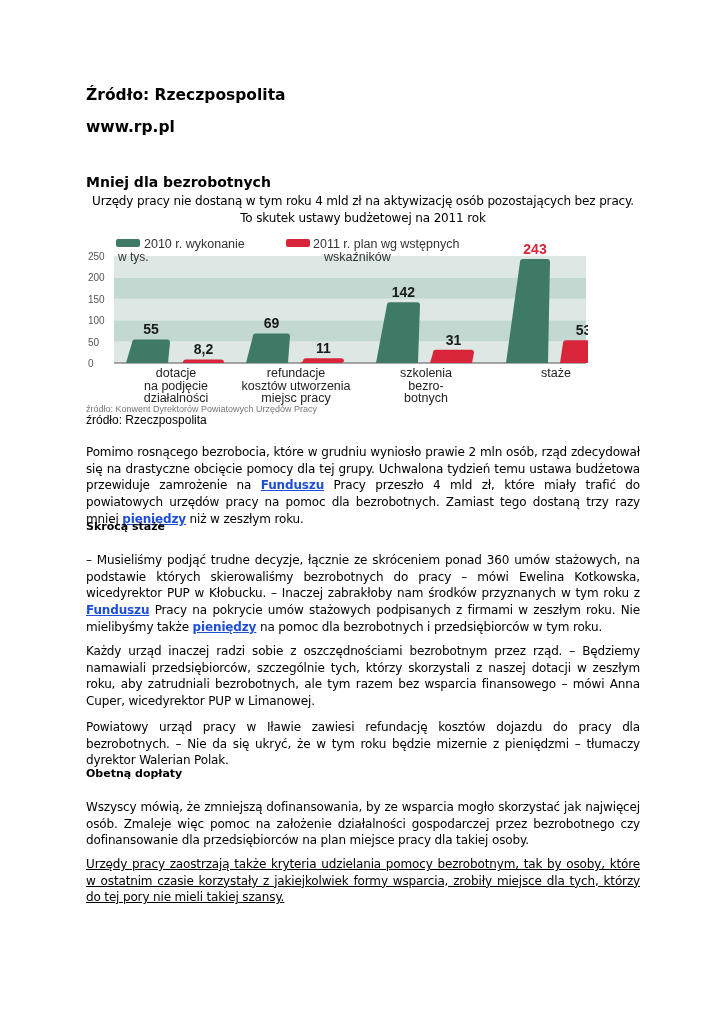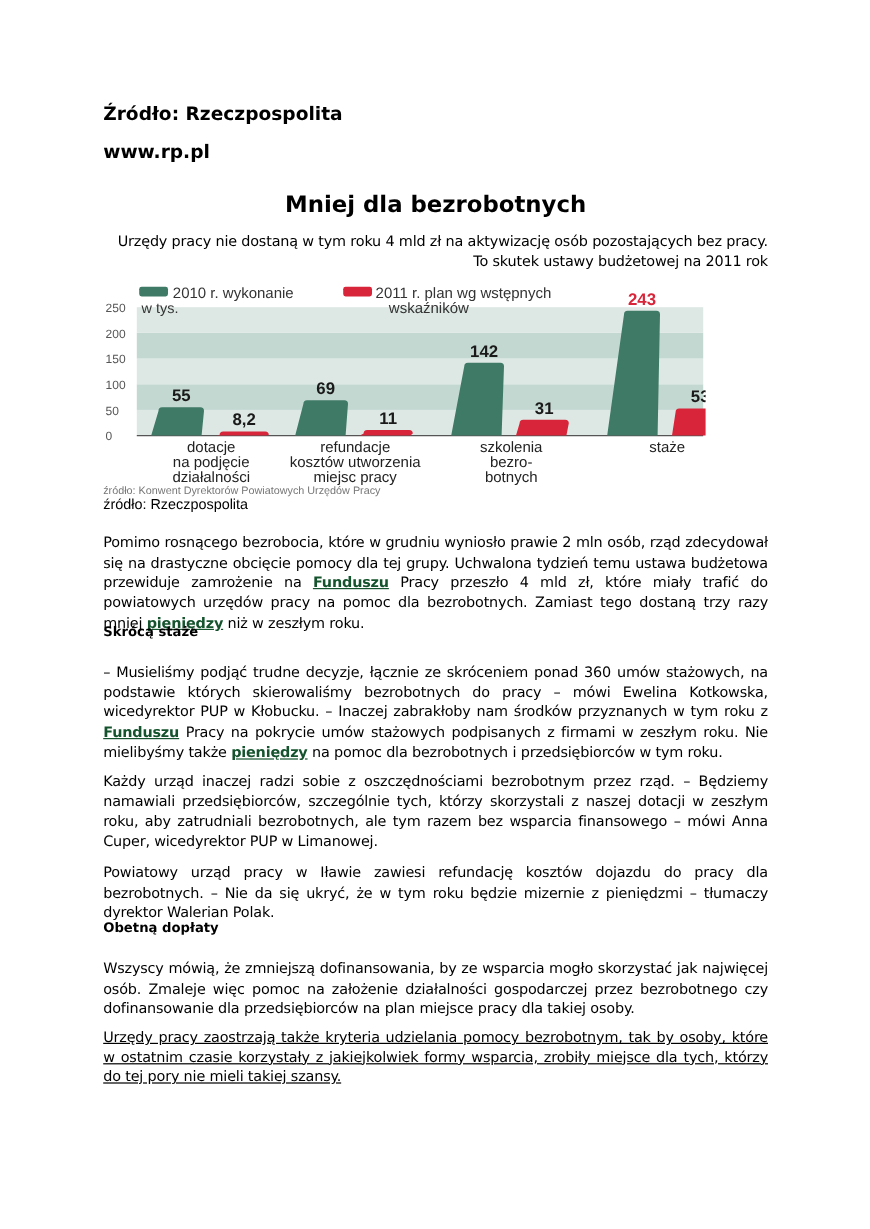"Mniej dla bezrobotnych" .title { font-size: 19px -> 14px; text-align: center -> none; top: 160px -> 174px }
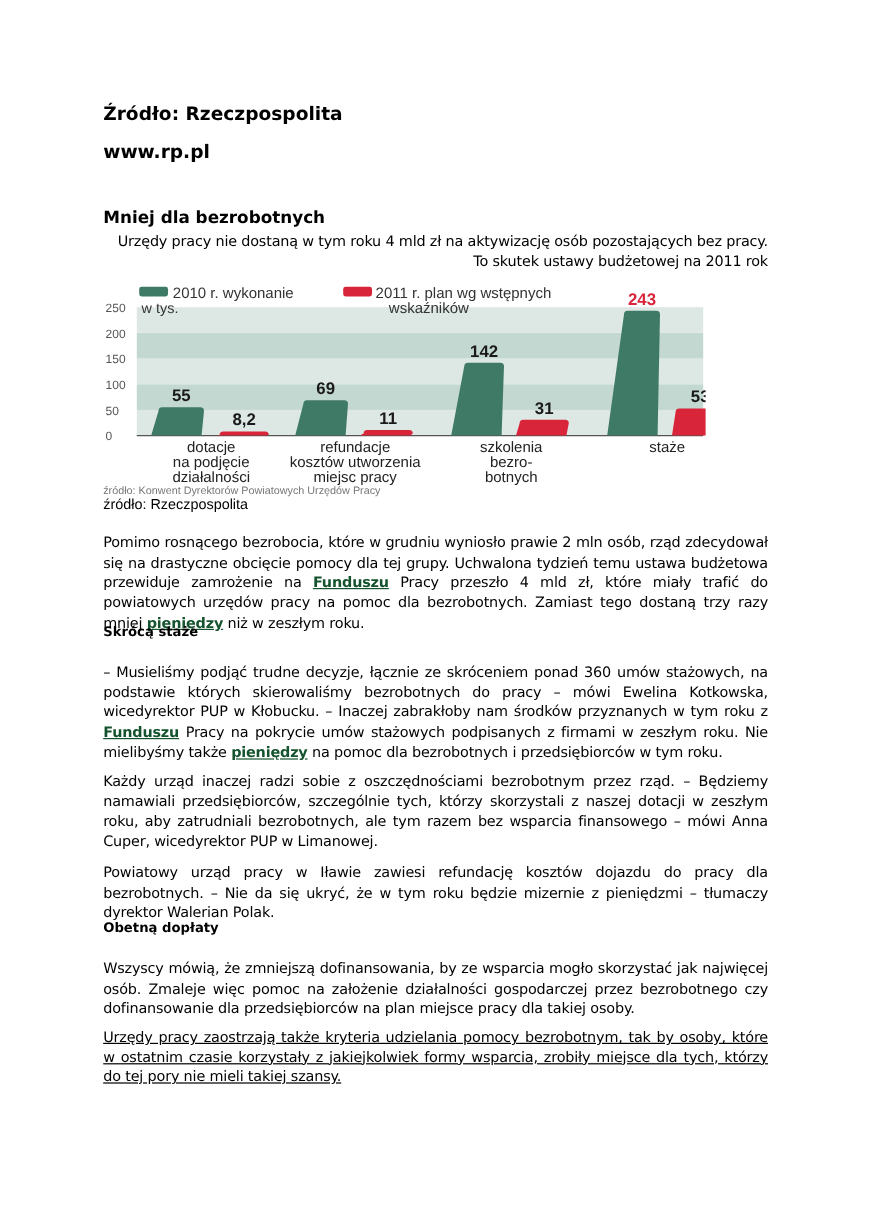"Urzędy pracy nie dostaną w" .p.left { text-align: right -> center }
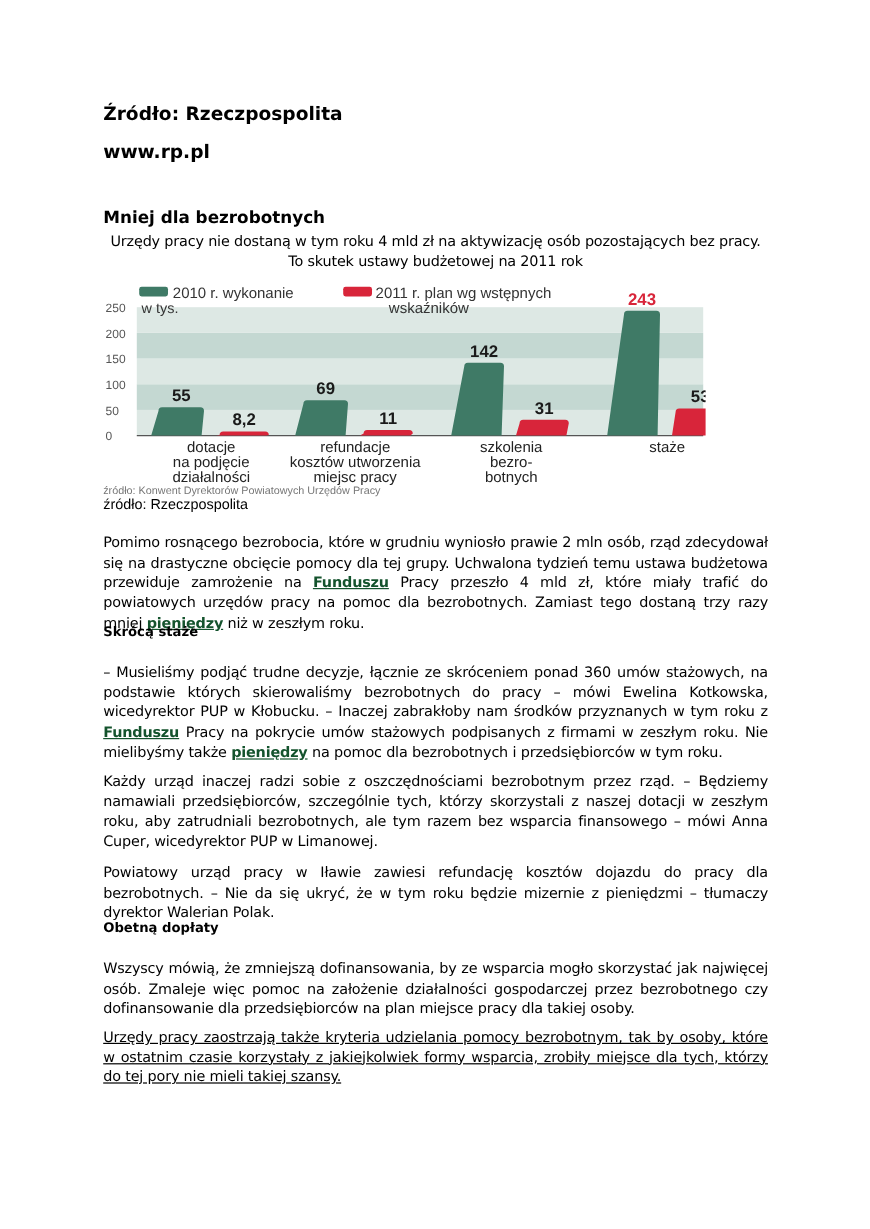"Funduszu" a.lnk { color: #14532d -> #1d4ed8 }
